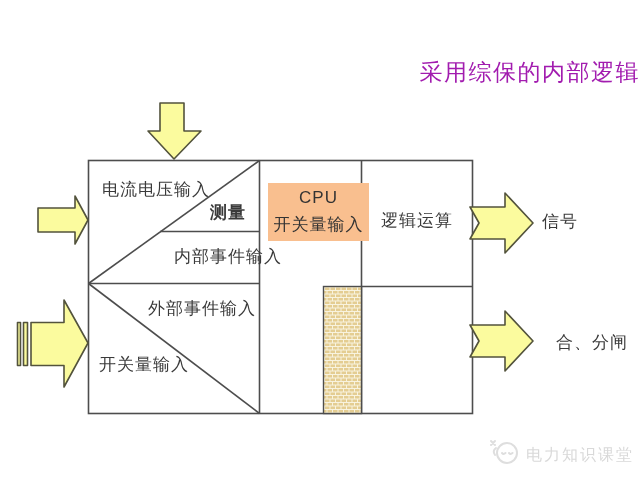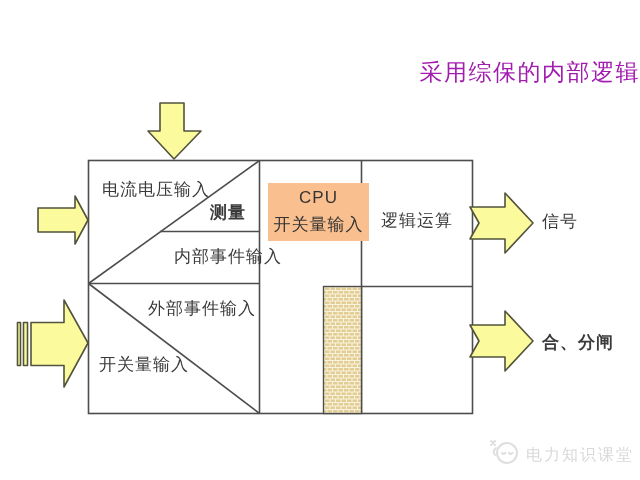"合、分闸" div.lbl { font-weight: bold -> none; left: 542px -> 556px }
